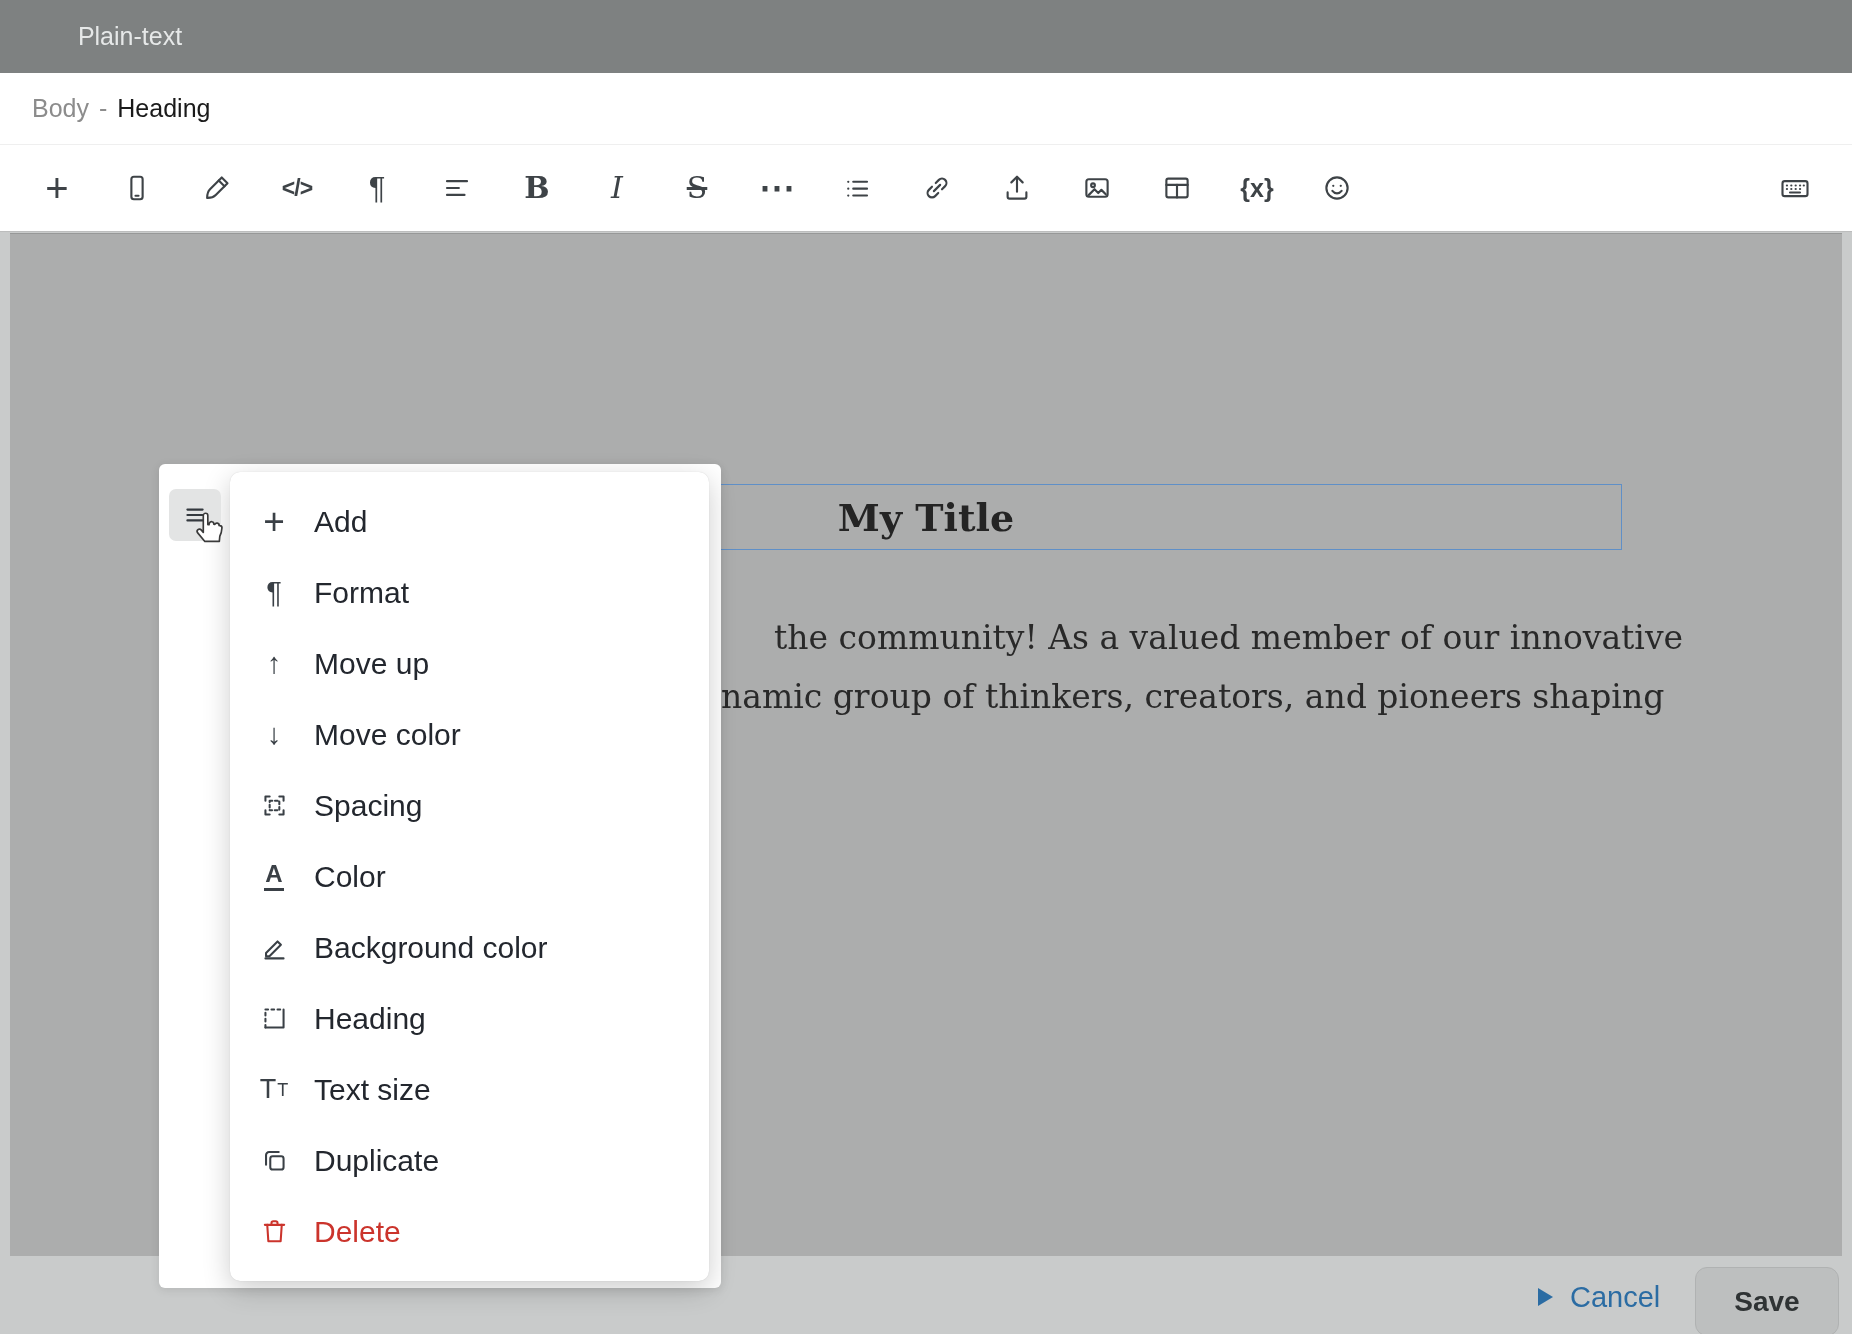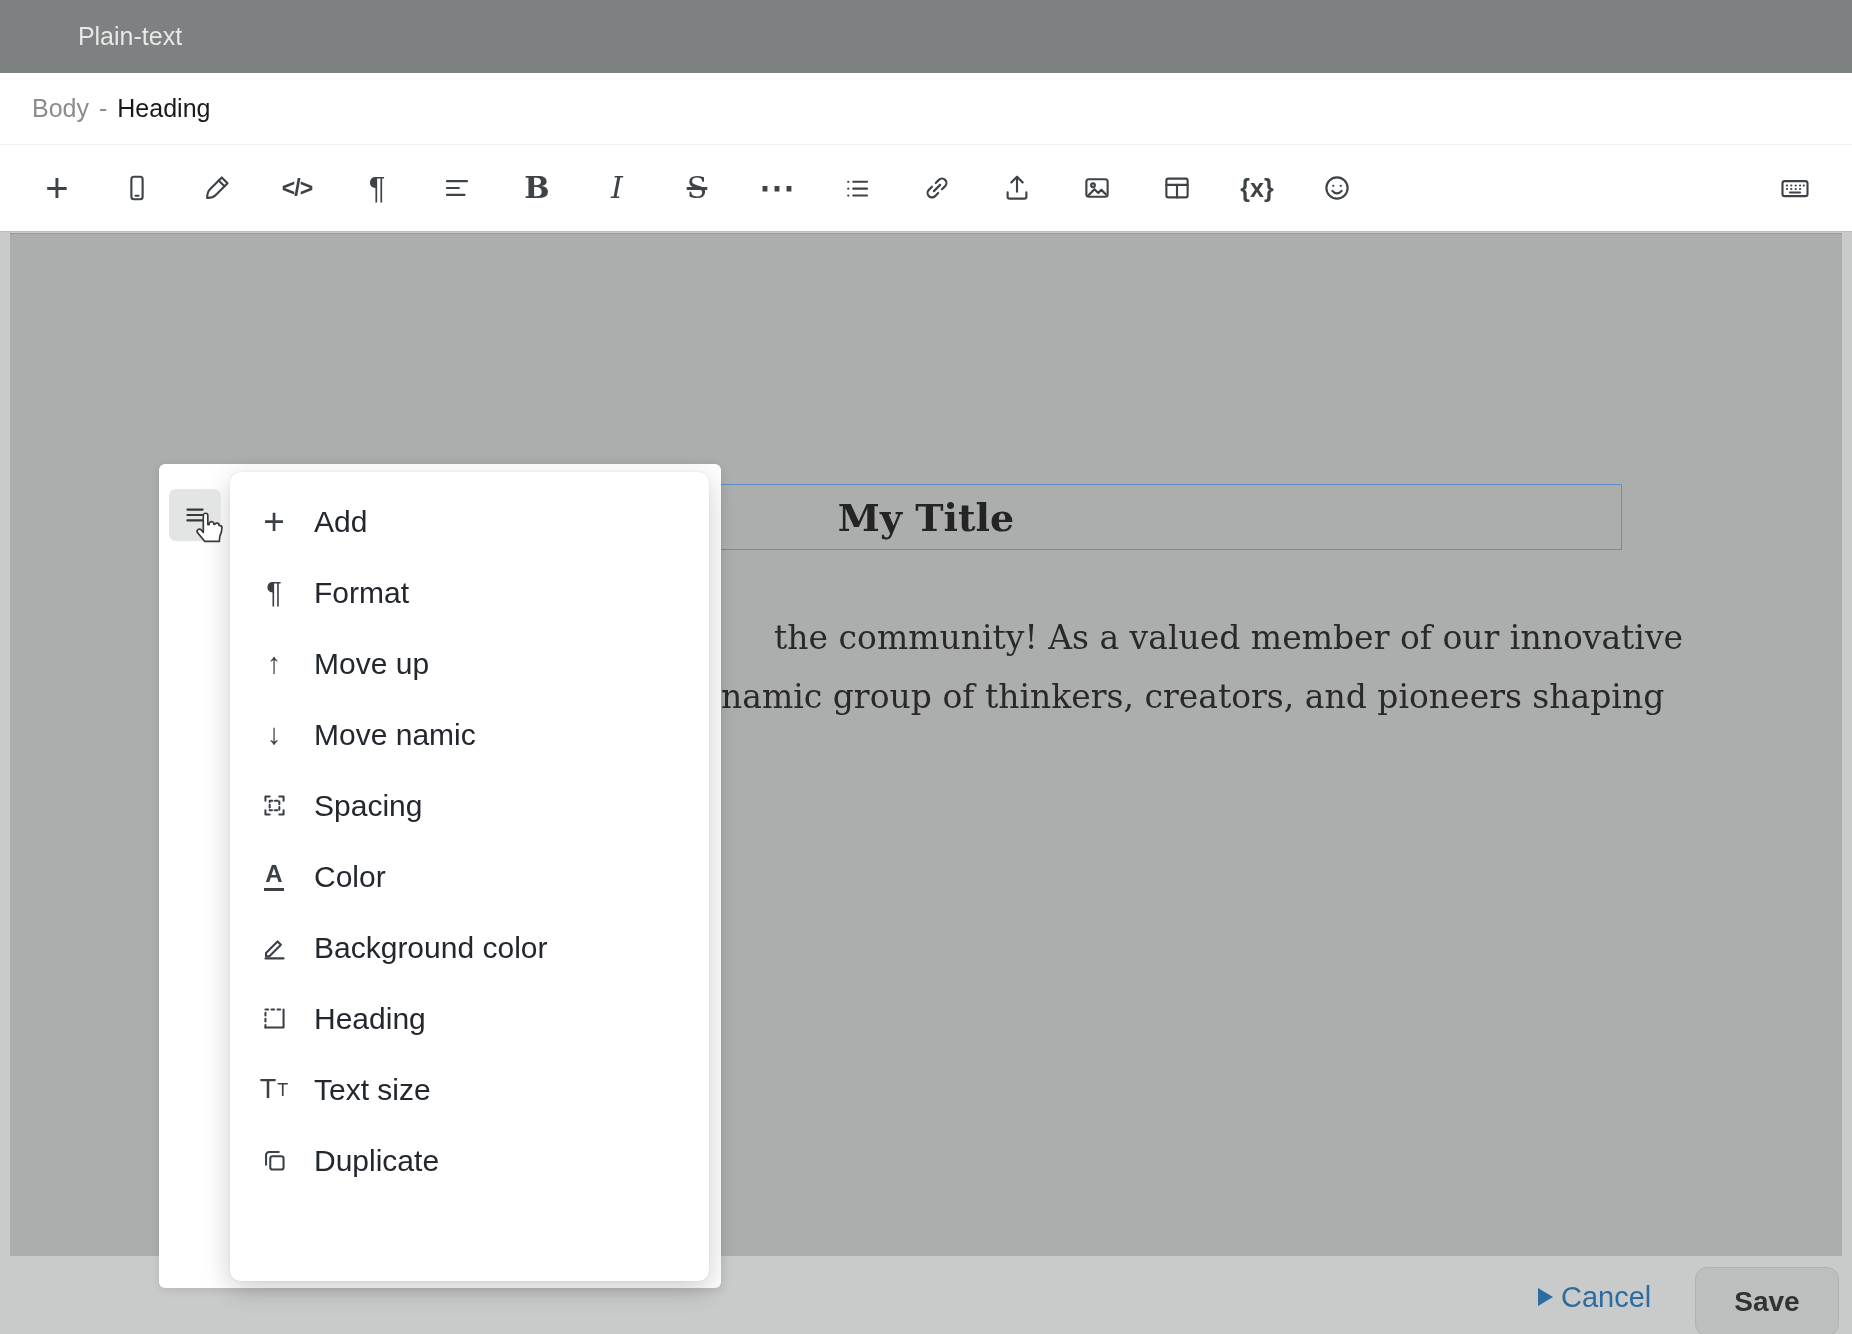"Move namic" span.mi-label { text: namic -> color }
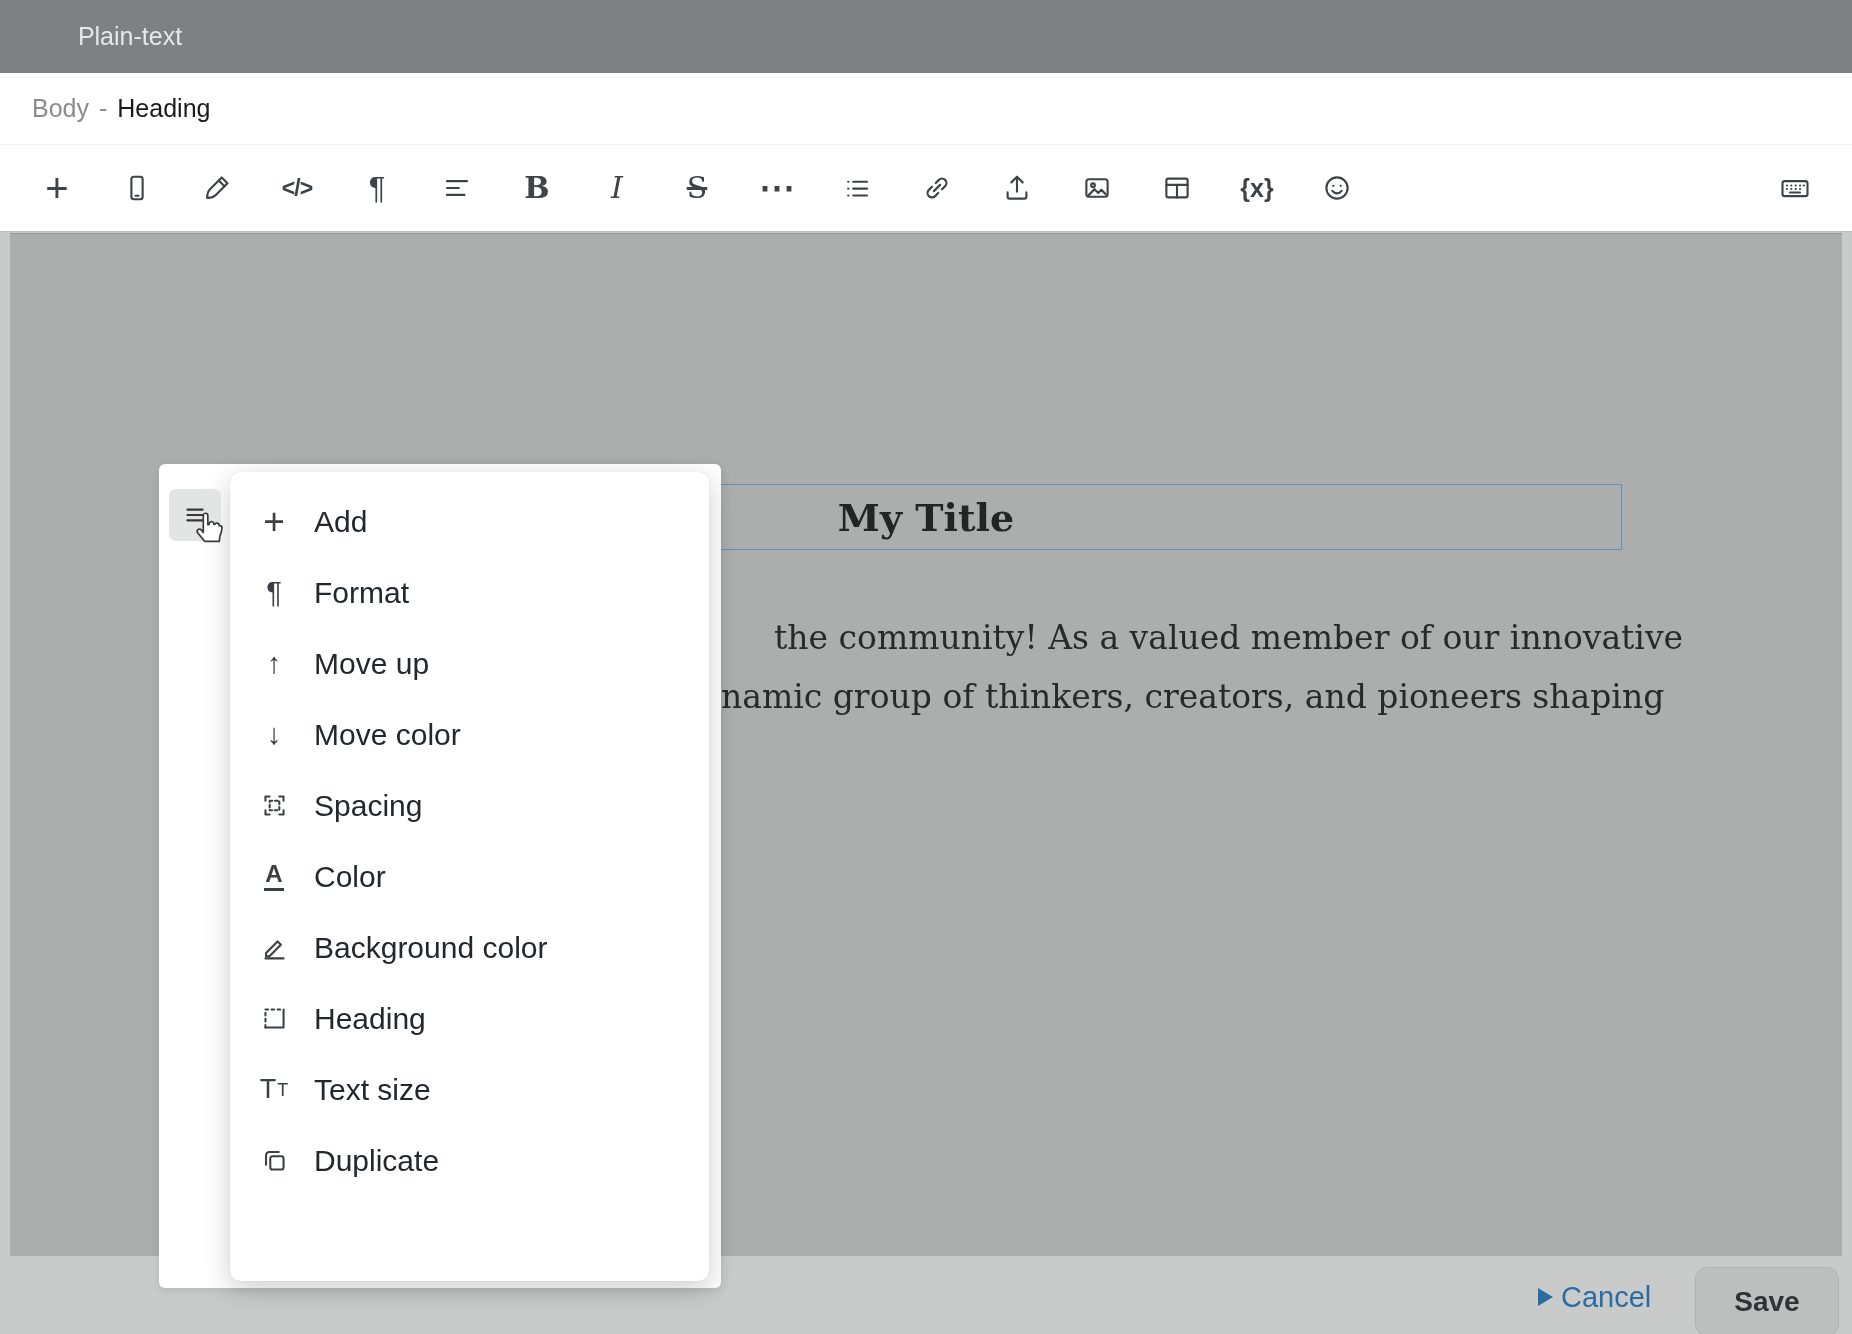"Delete" div.menu-item { html: none -> <div> <span> <svg> <line></line> <path></path> <path></path> </svg> </span> <span>Delete</span> </div> }
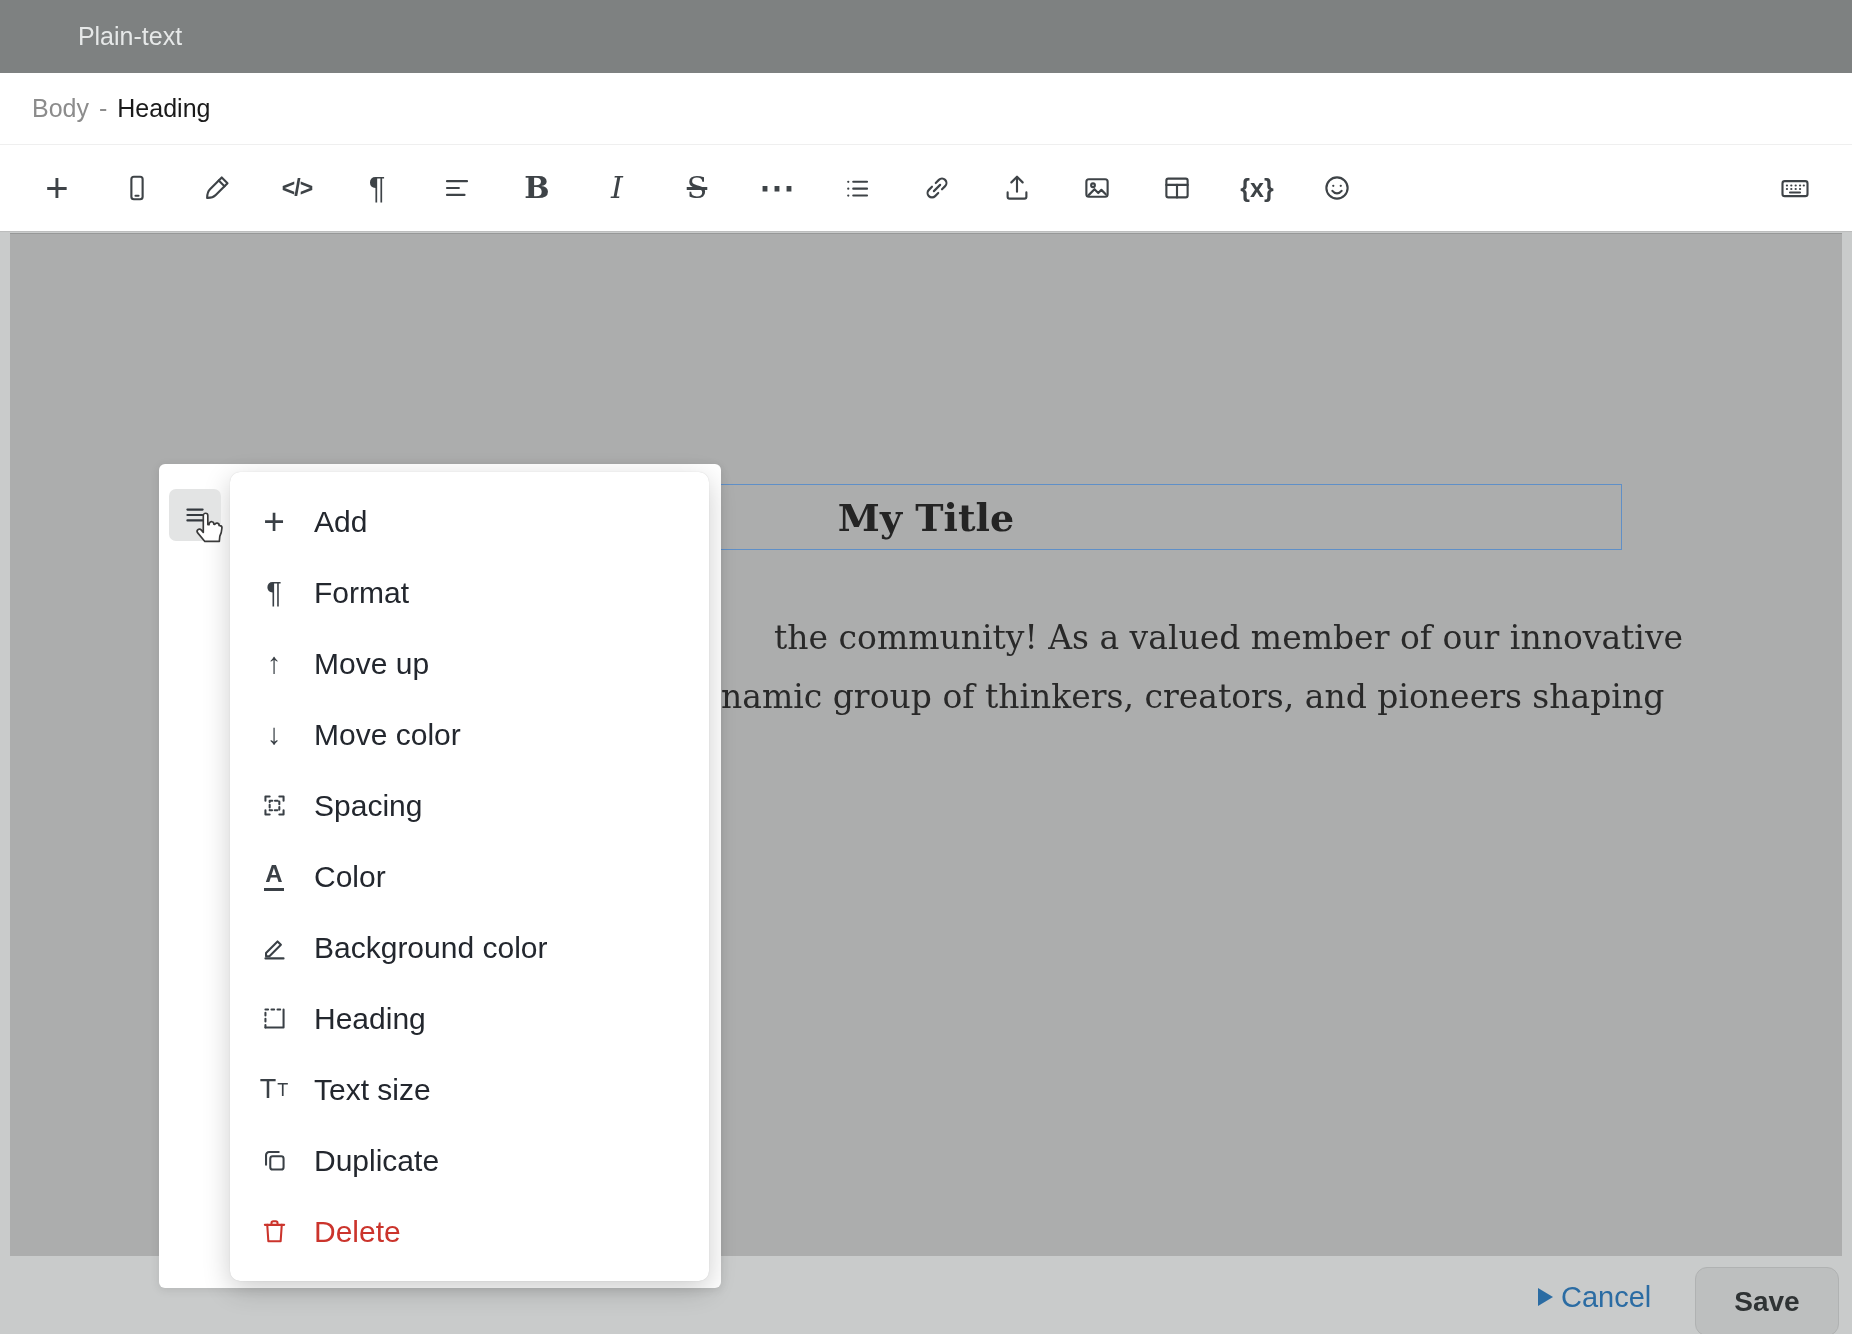"Cancel" .cancel { gap: 8px -> 17px }
